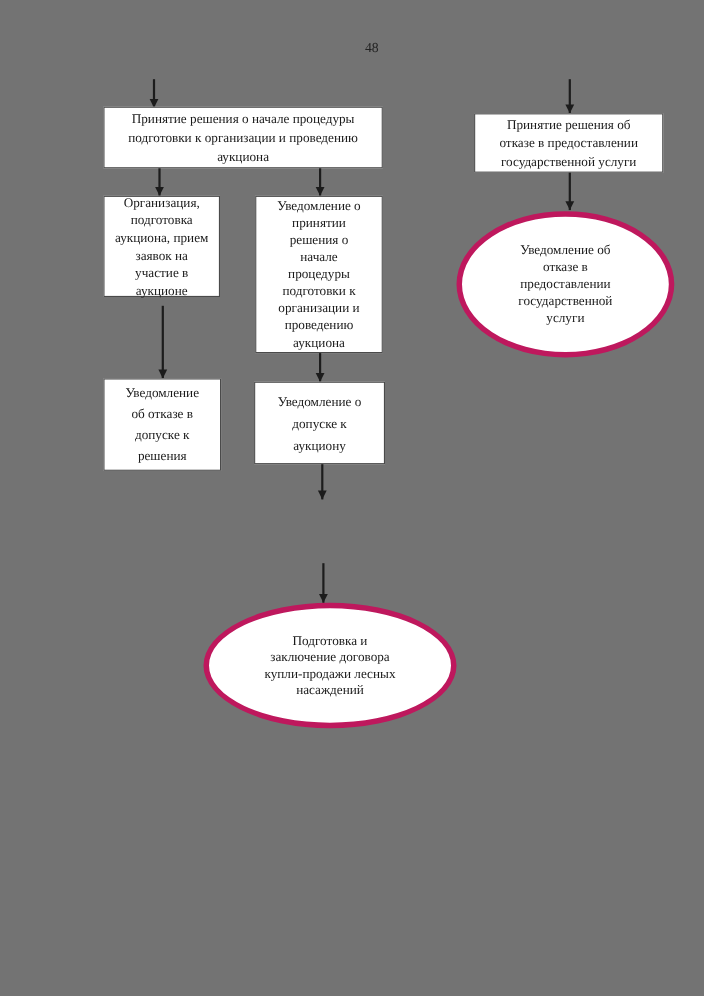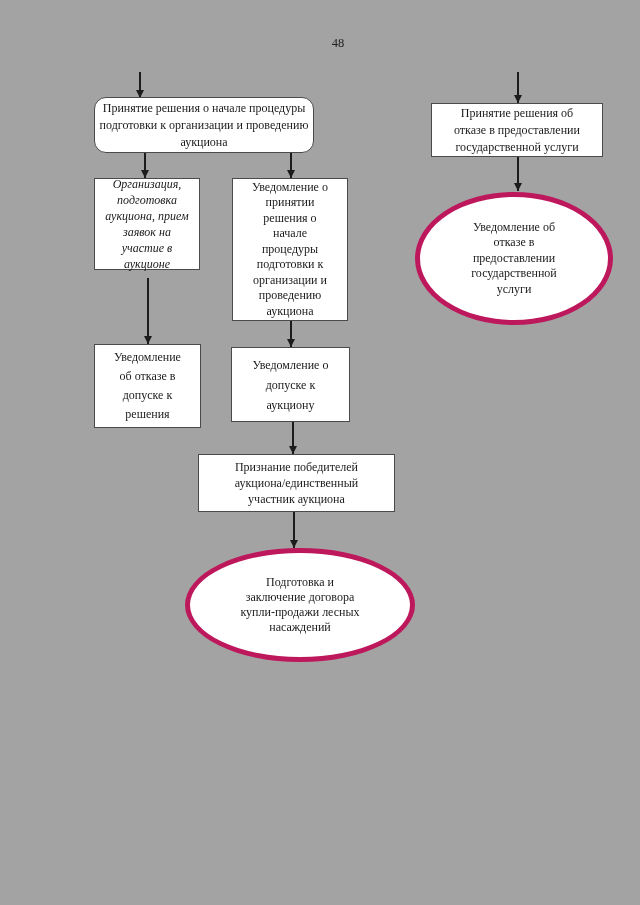"48" .page { background: #a3a3a3 -> #737373 }
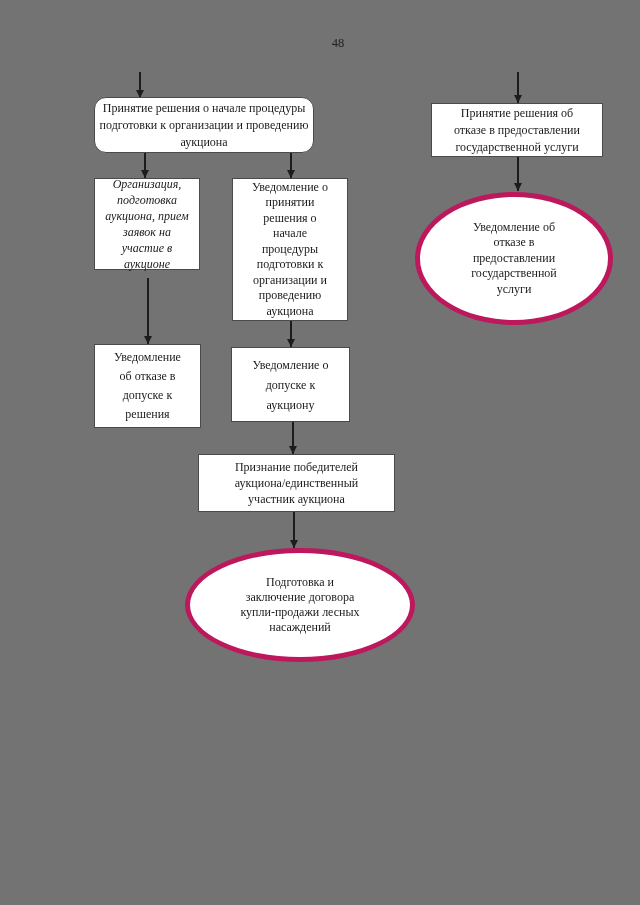"Принятие решения о начале процедуры" div.node { border-radius: 12px -> none; width: 220px -> 254px }
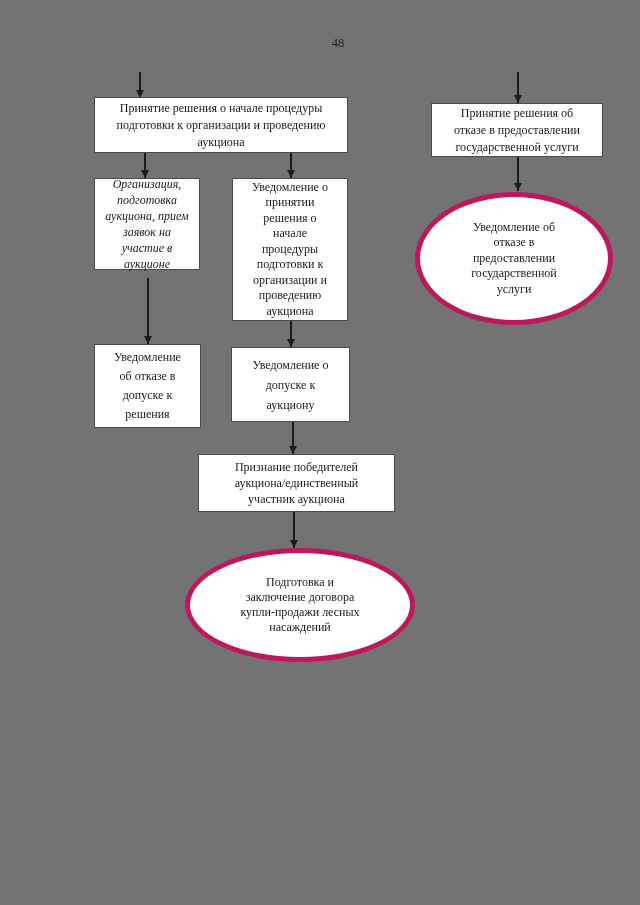"Организация," div.node { font-style: italic -> none }
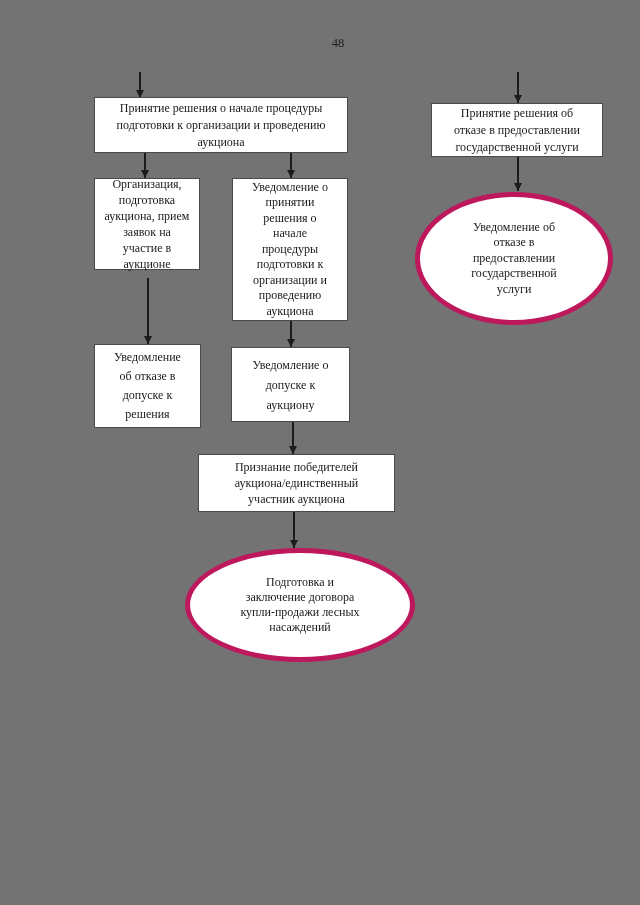"Признание победителей" div.node { html: <div>Признание победителей аукциона/единственный участник аукциона</div> -> none }
